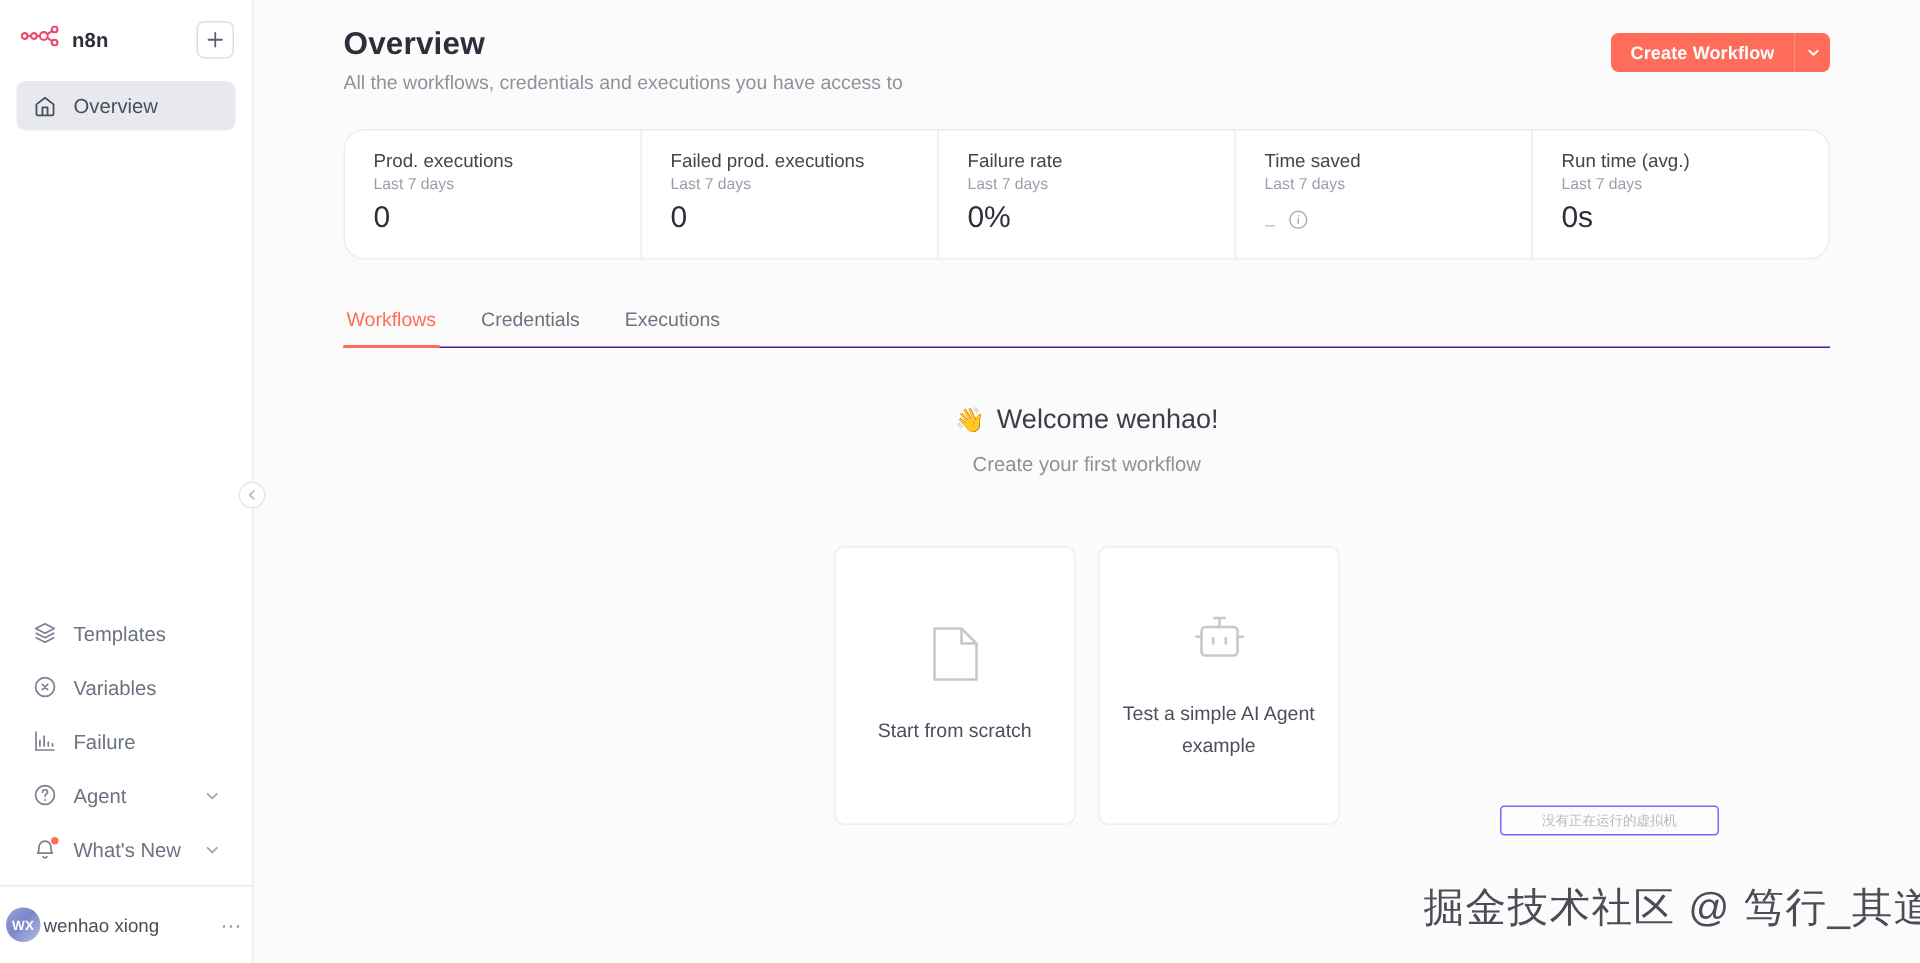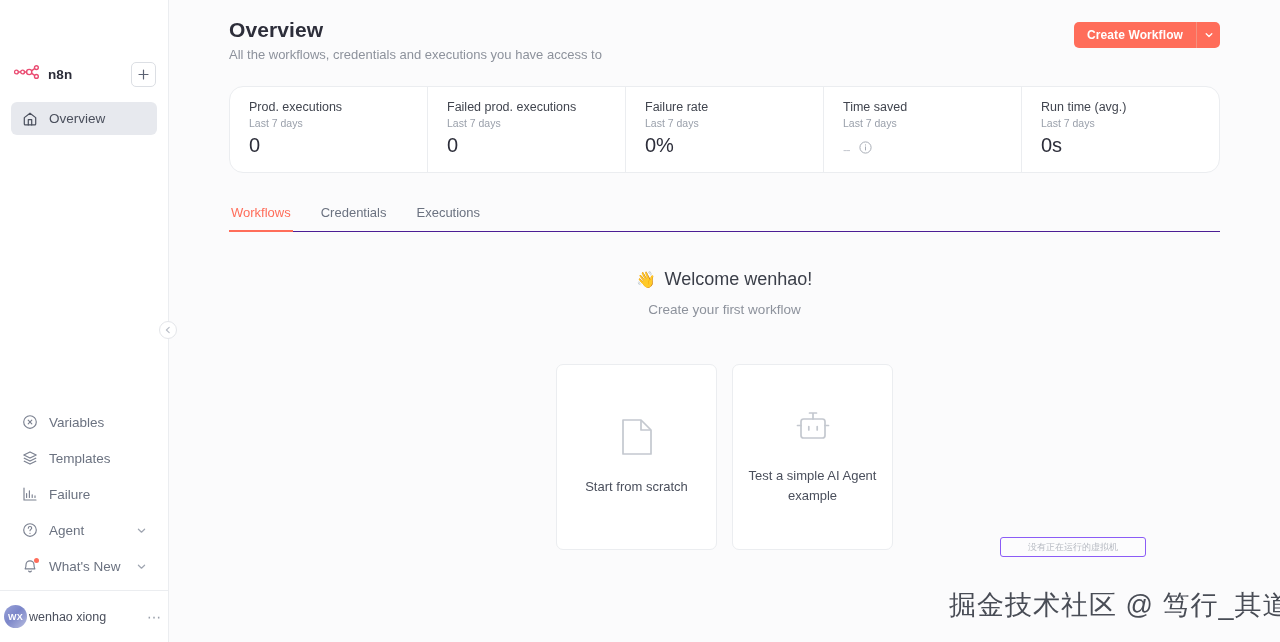"n8n" .sb-top { margin-top: 48px -> none }
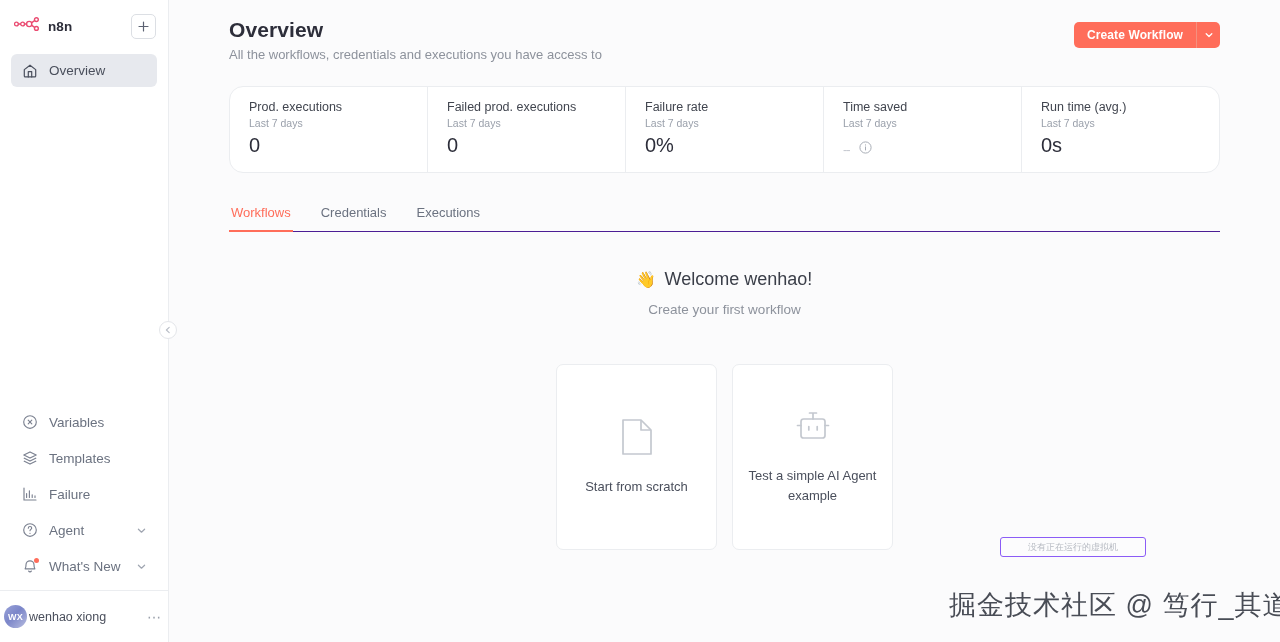"Variables" div.sb-item { order: before "Templates" -> after "Templates" }
